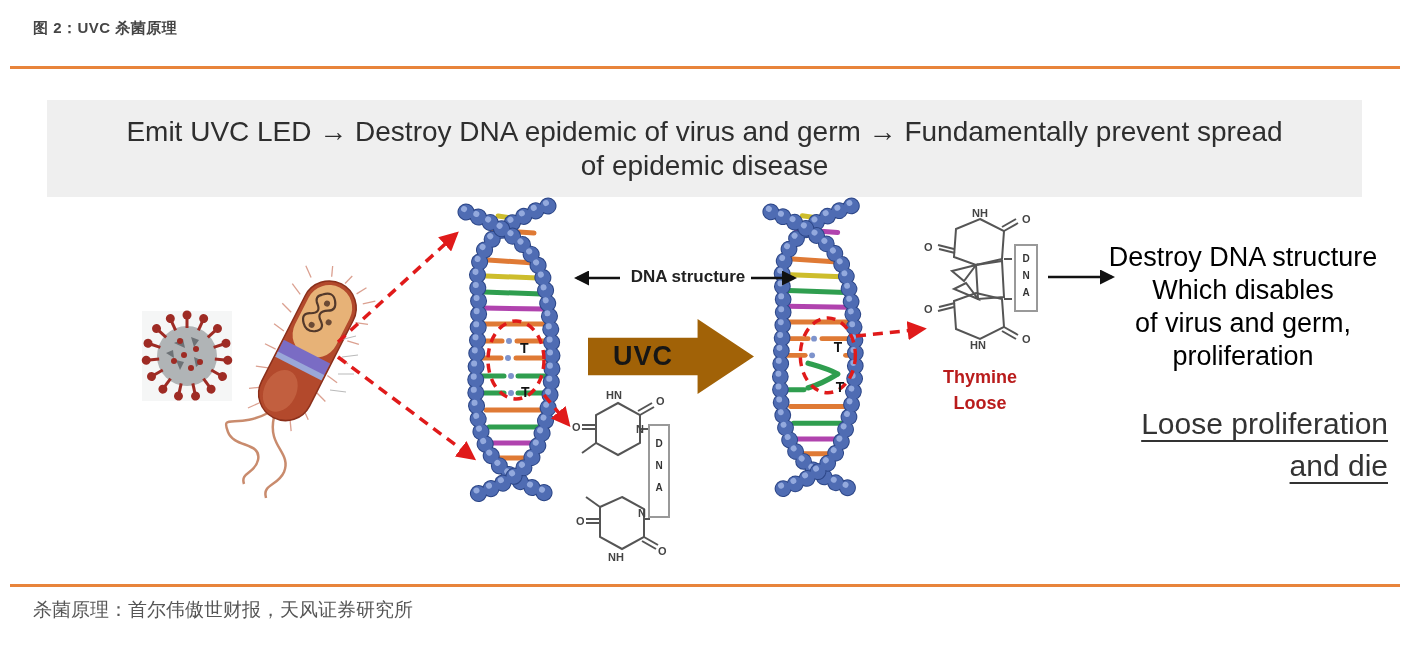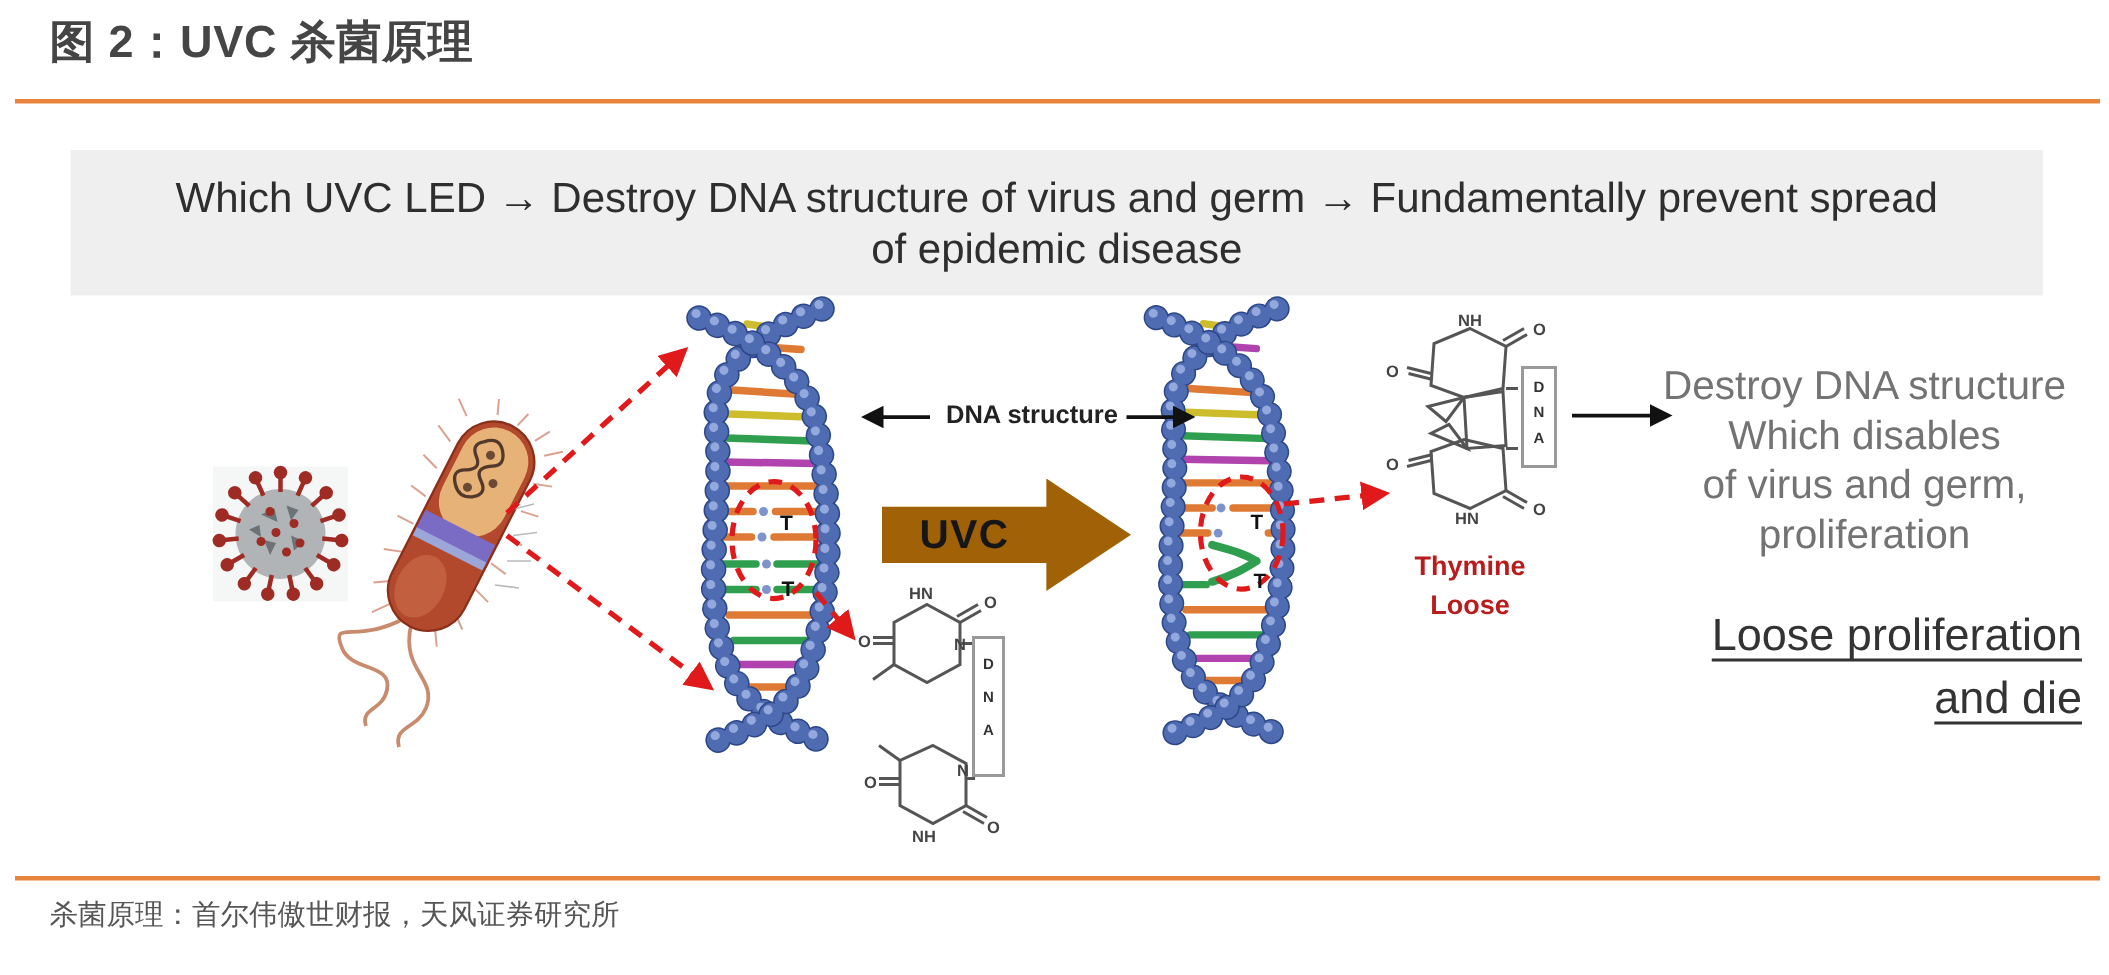"图 2：UVC 杀菌原理" .fig-title { font-size: 30px -> 15px; top: 8px -> 19px }
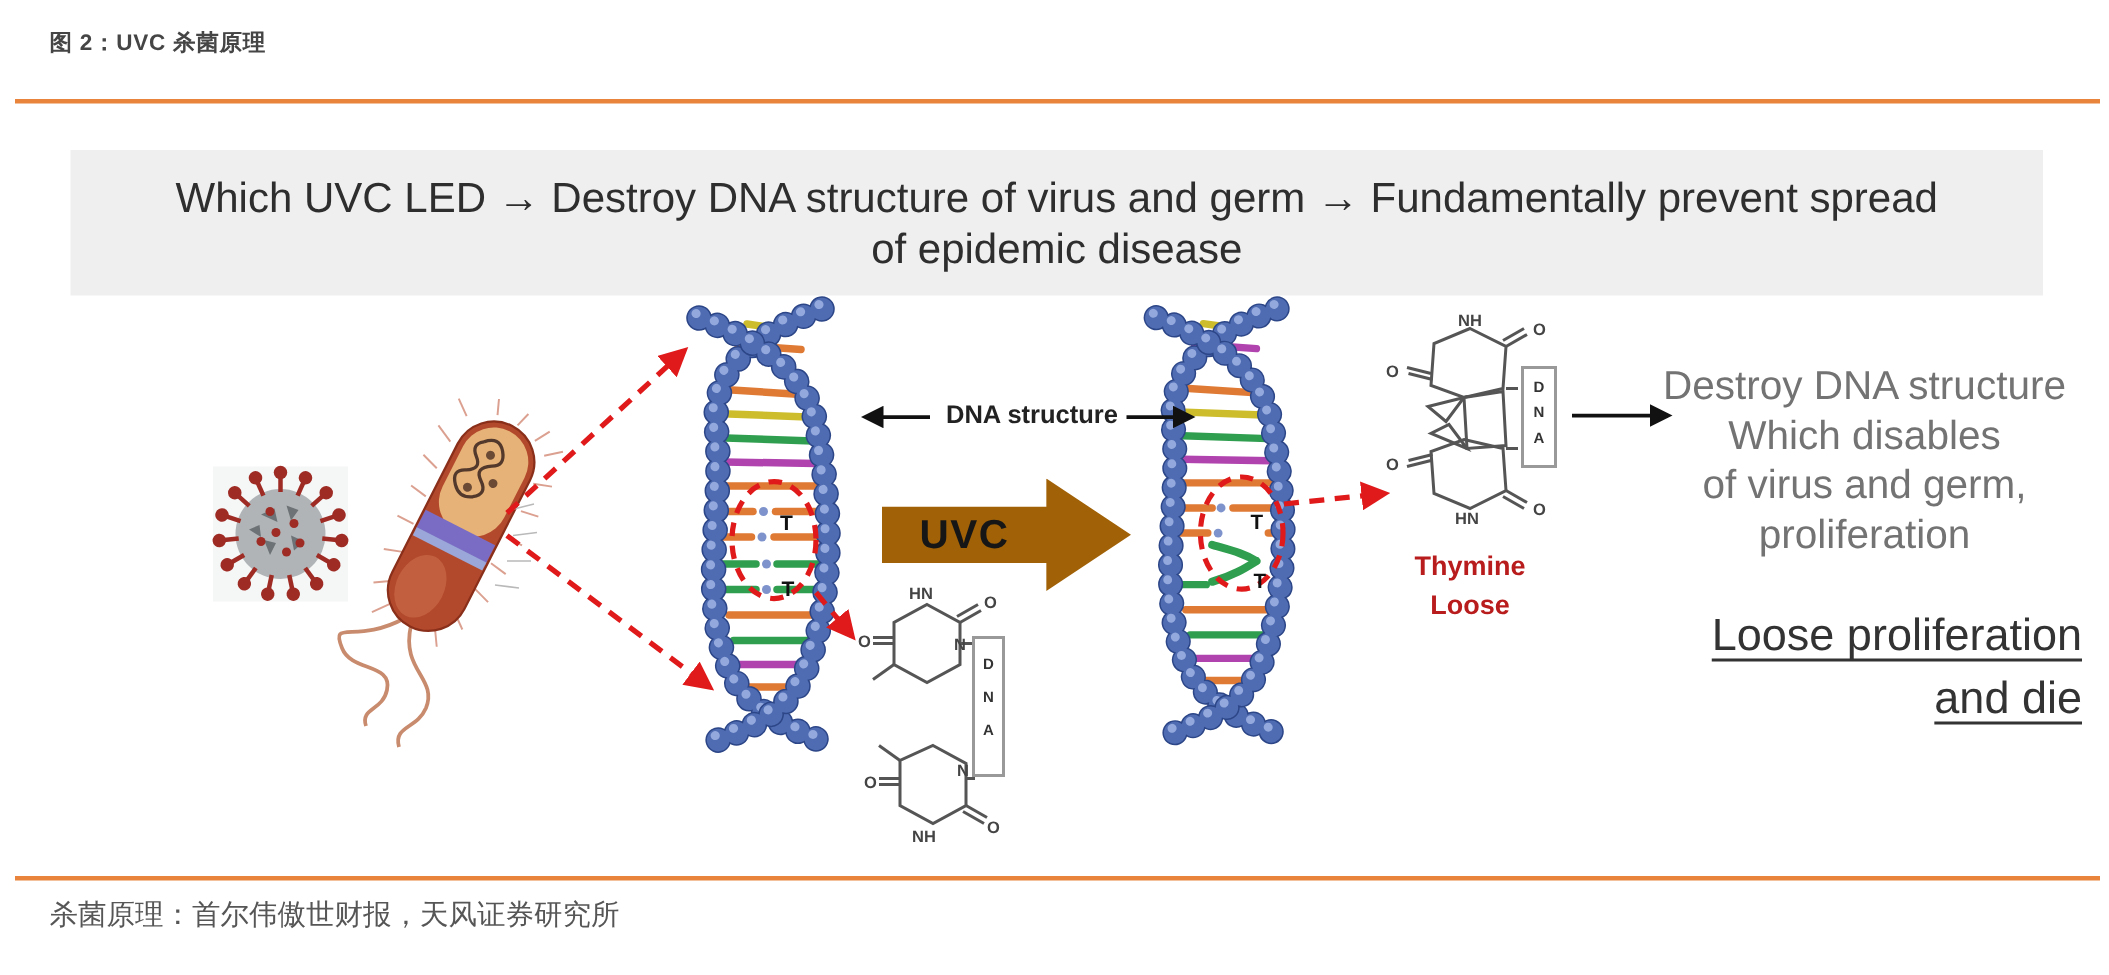"Which UVC LED → Destroy" div { text: Which UVC LED → Destroy DNA structure -> Emit UVC LED → Destroy DNA epidemic }
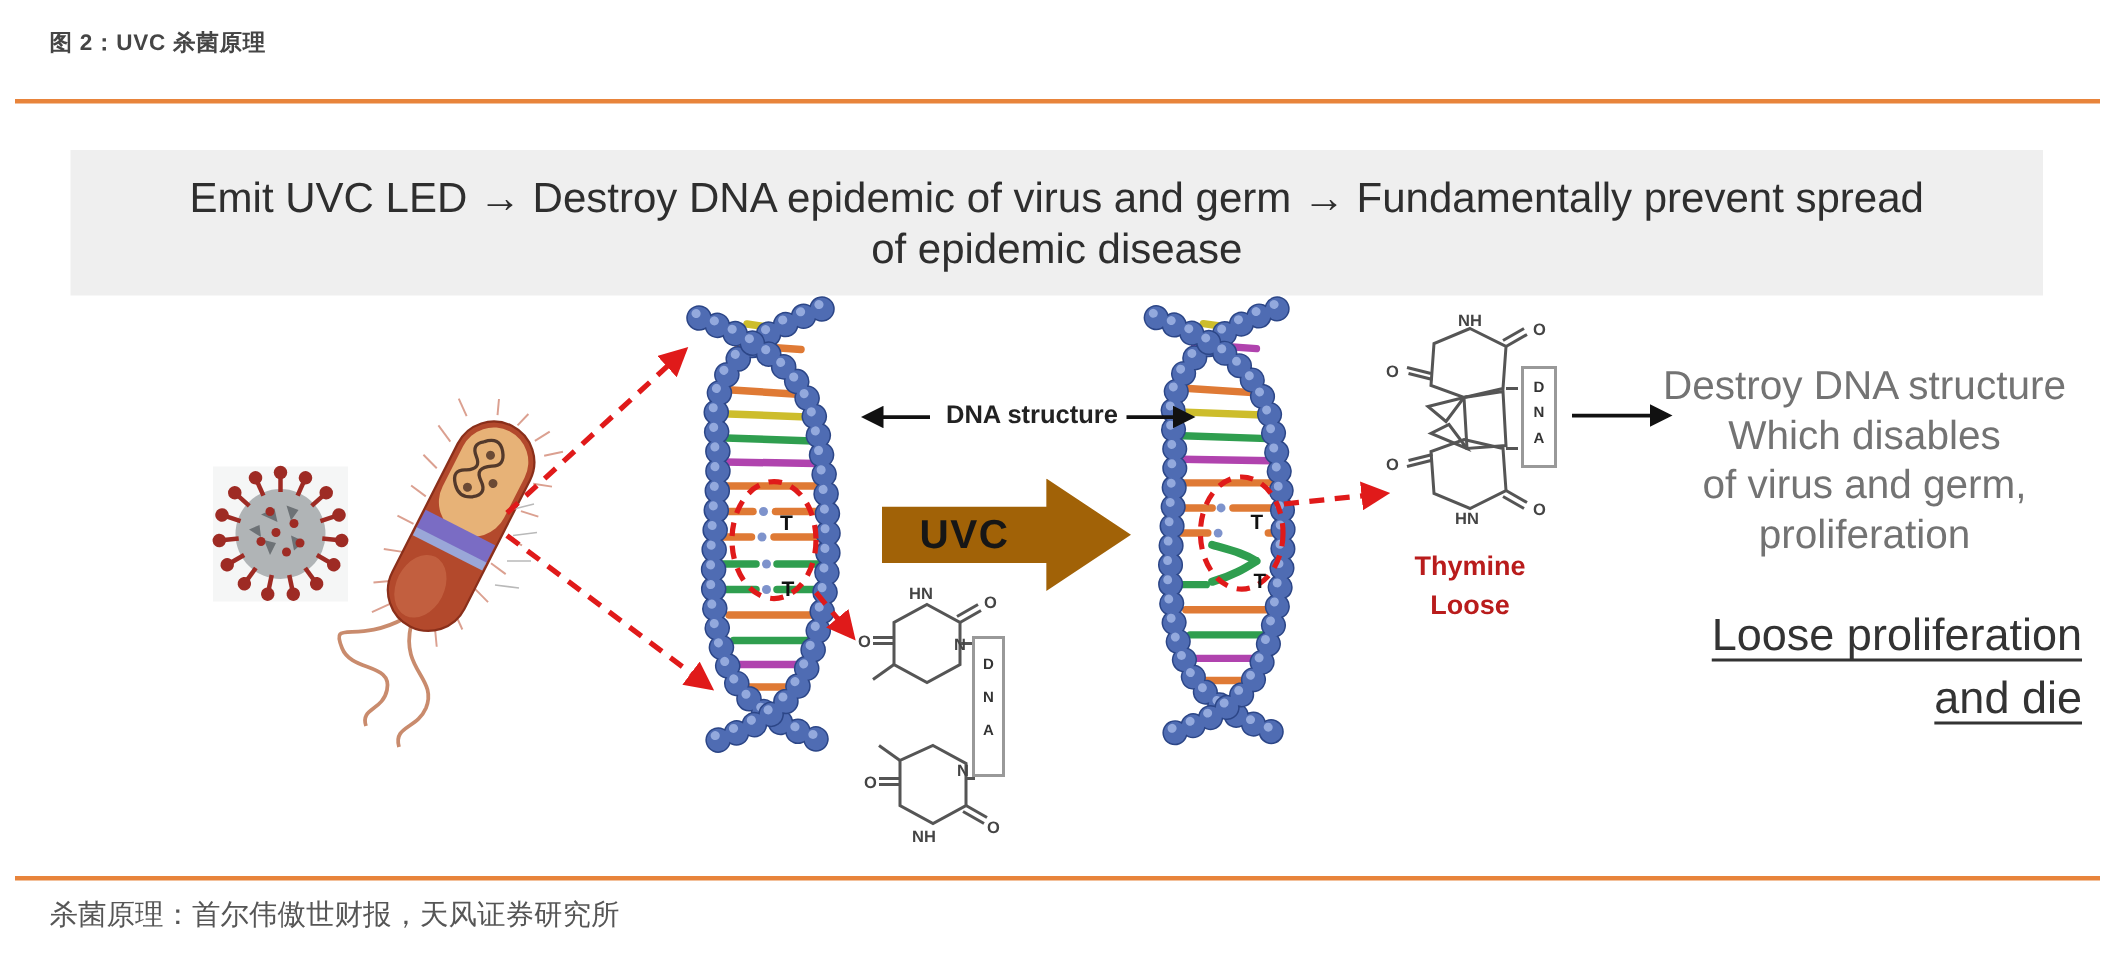"Destroy DNA structure" .result-text { color: #737373 -> #000000 }
